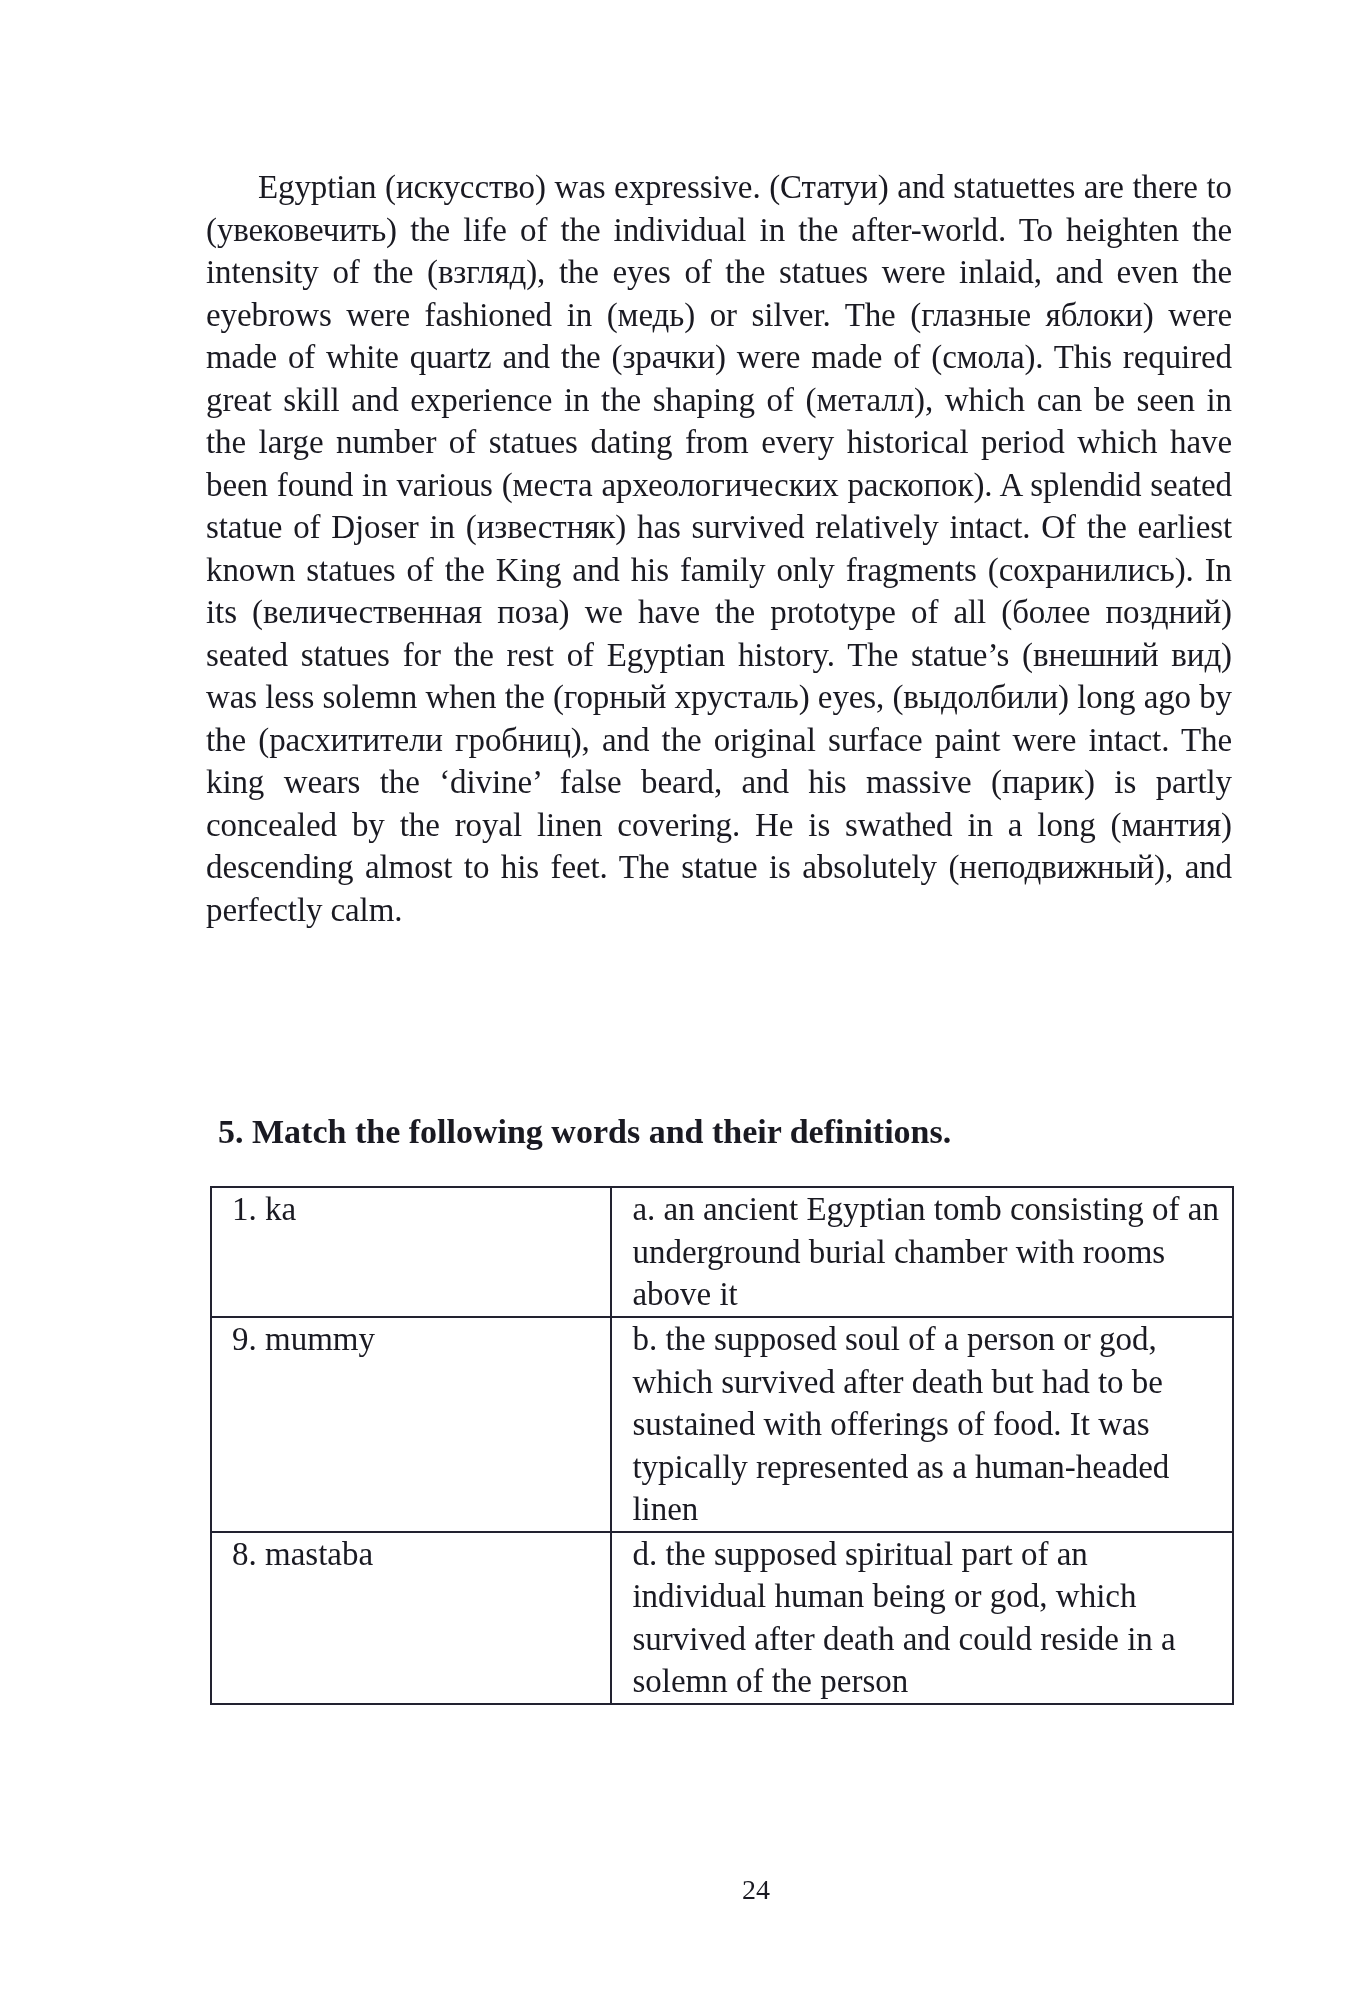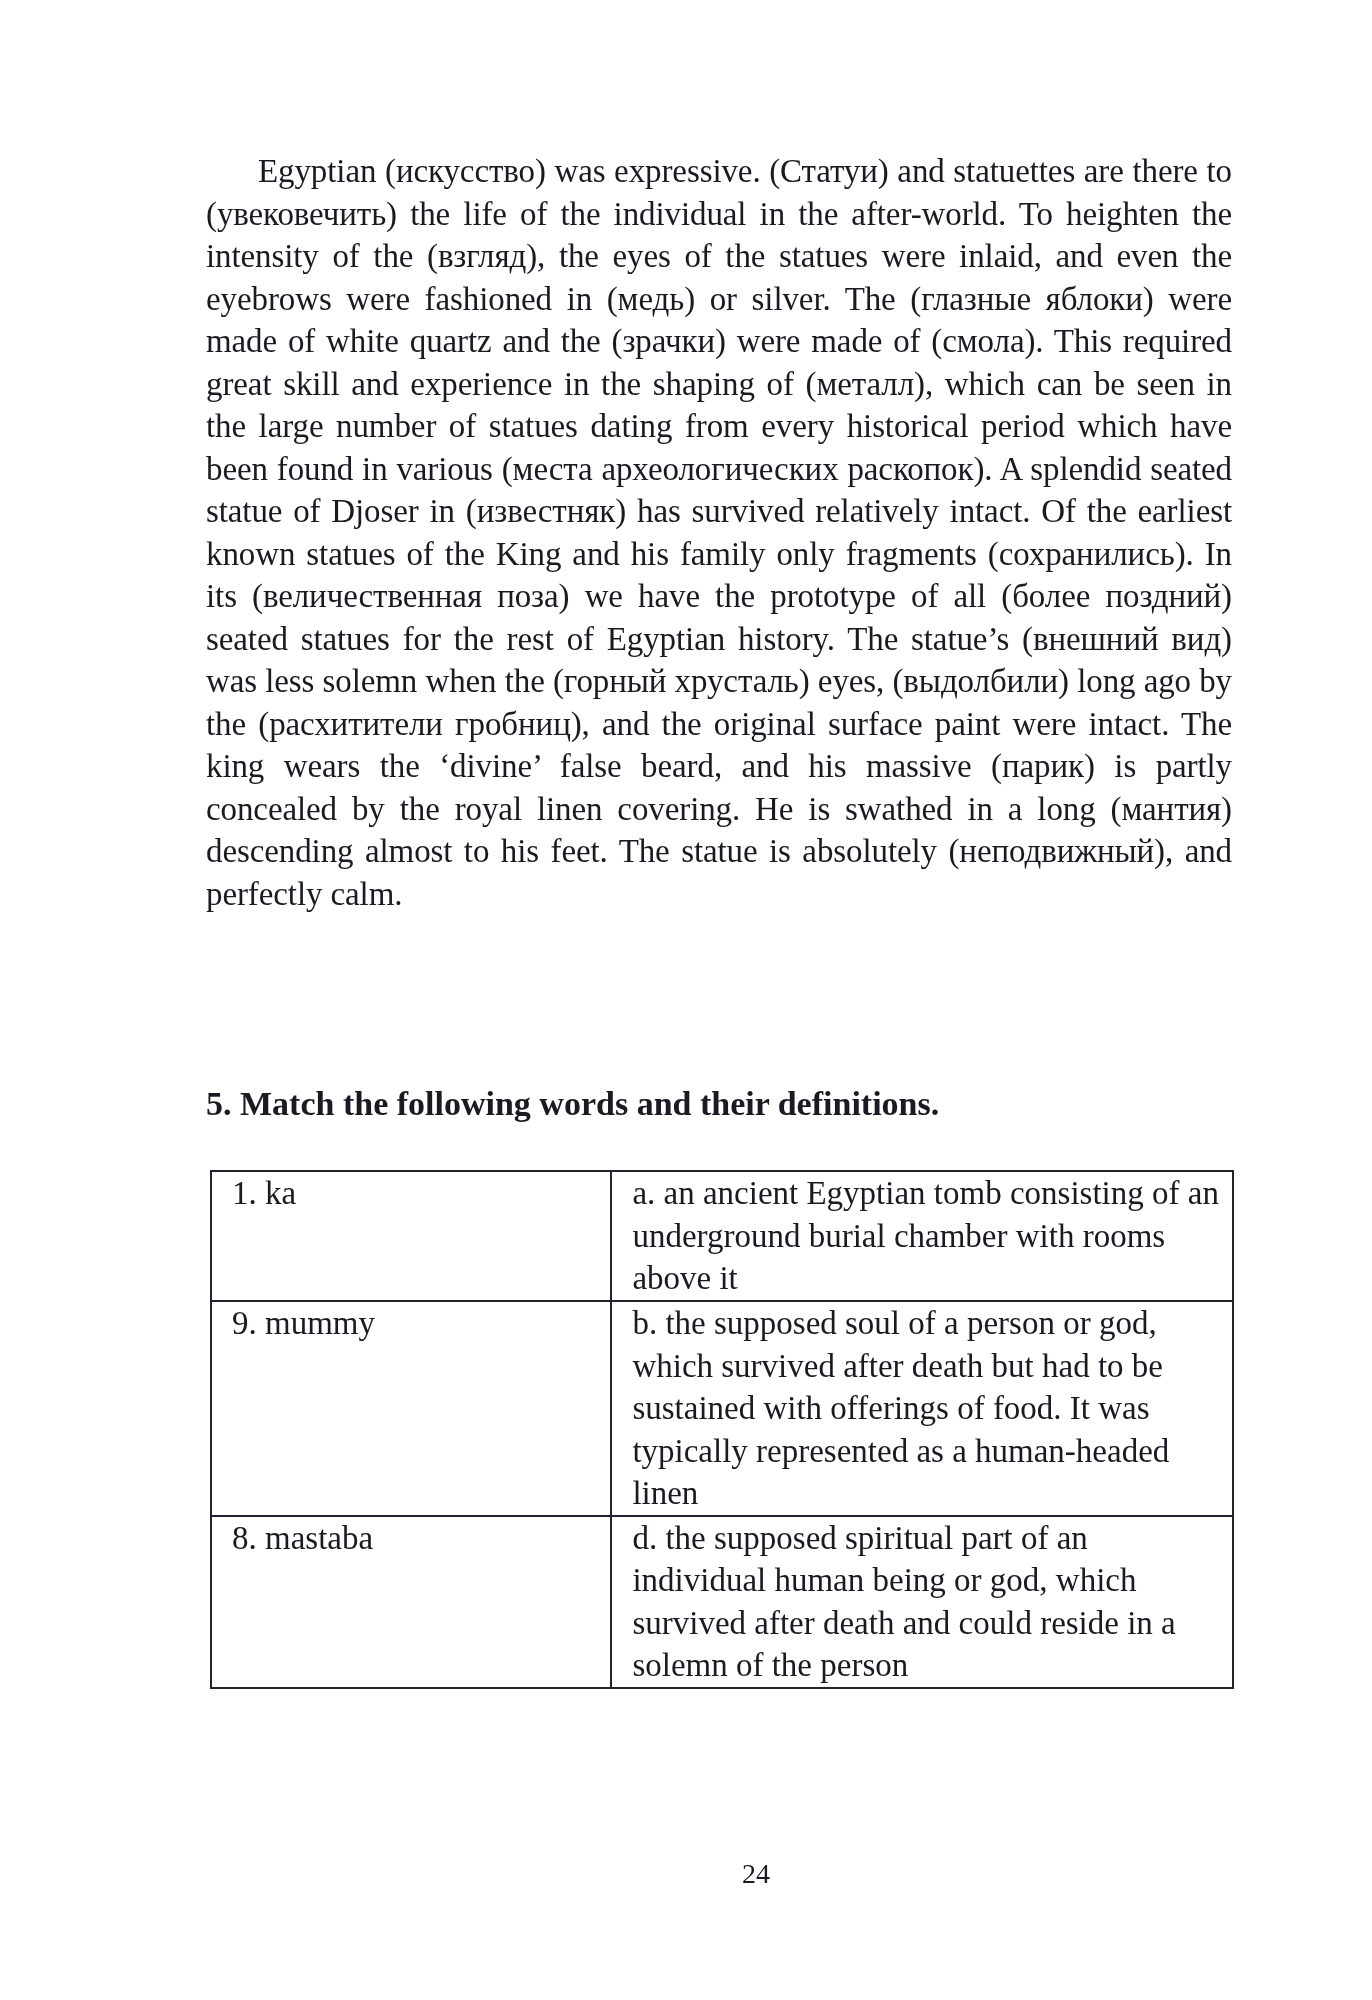"Egyptian (искусство) was expressive." .page { top: 0 -> 16px }
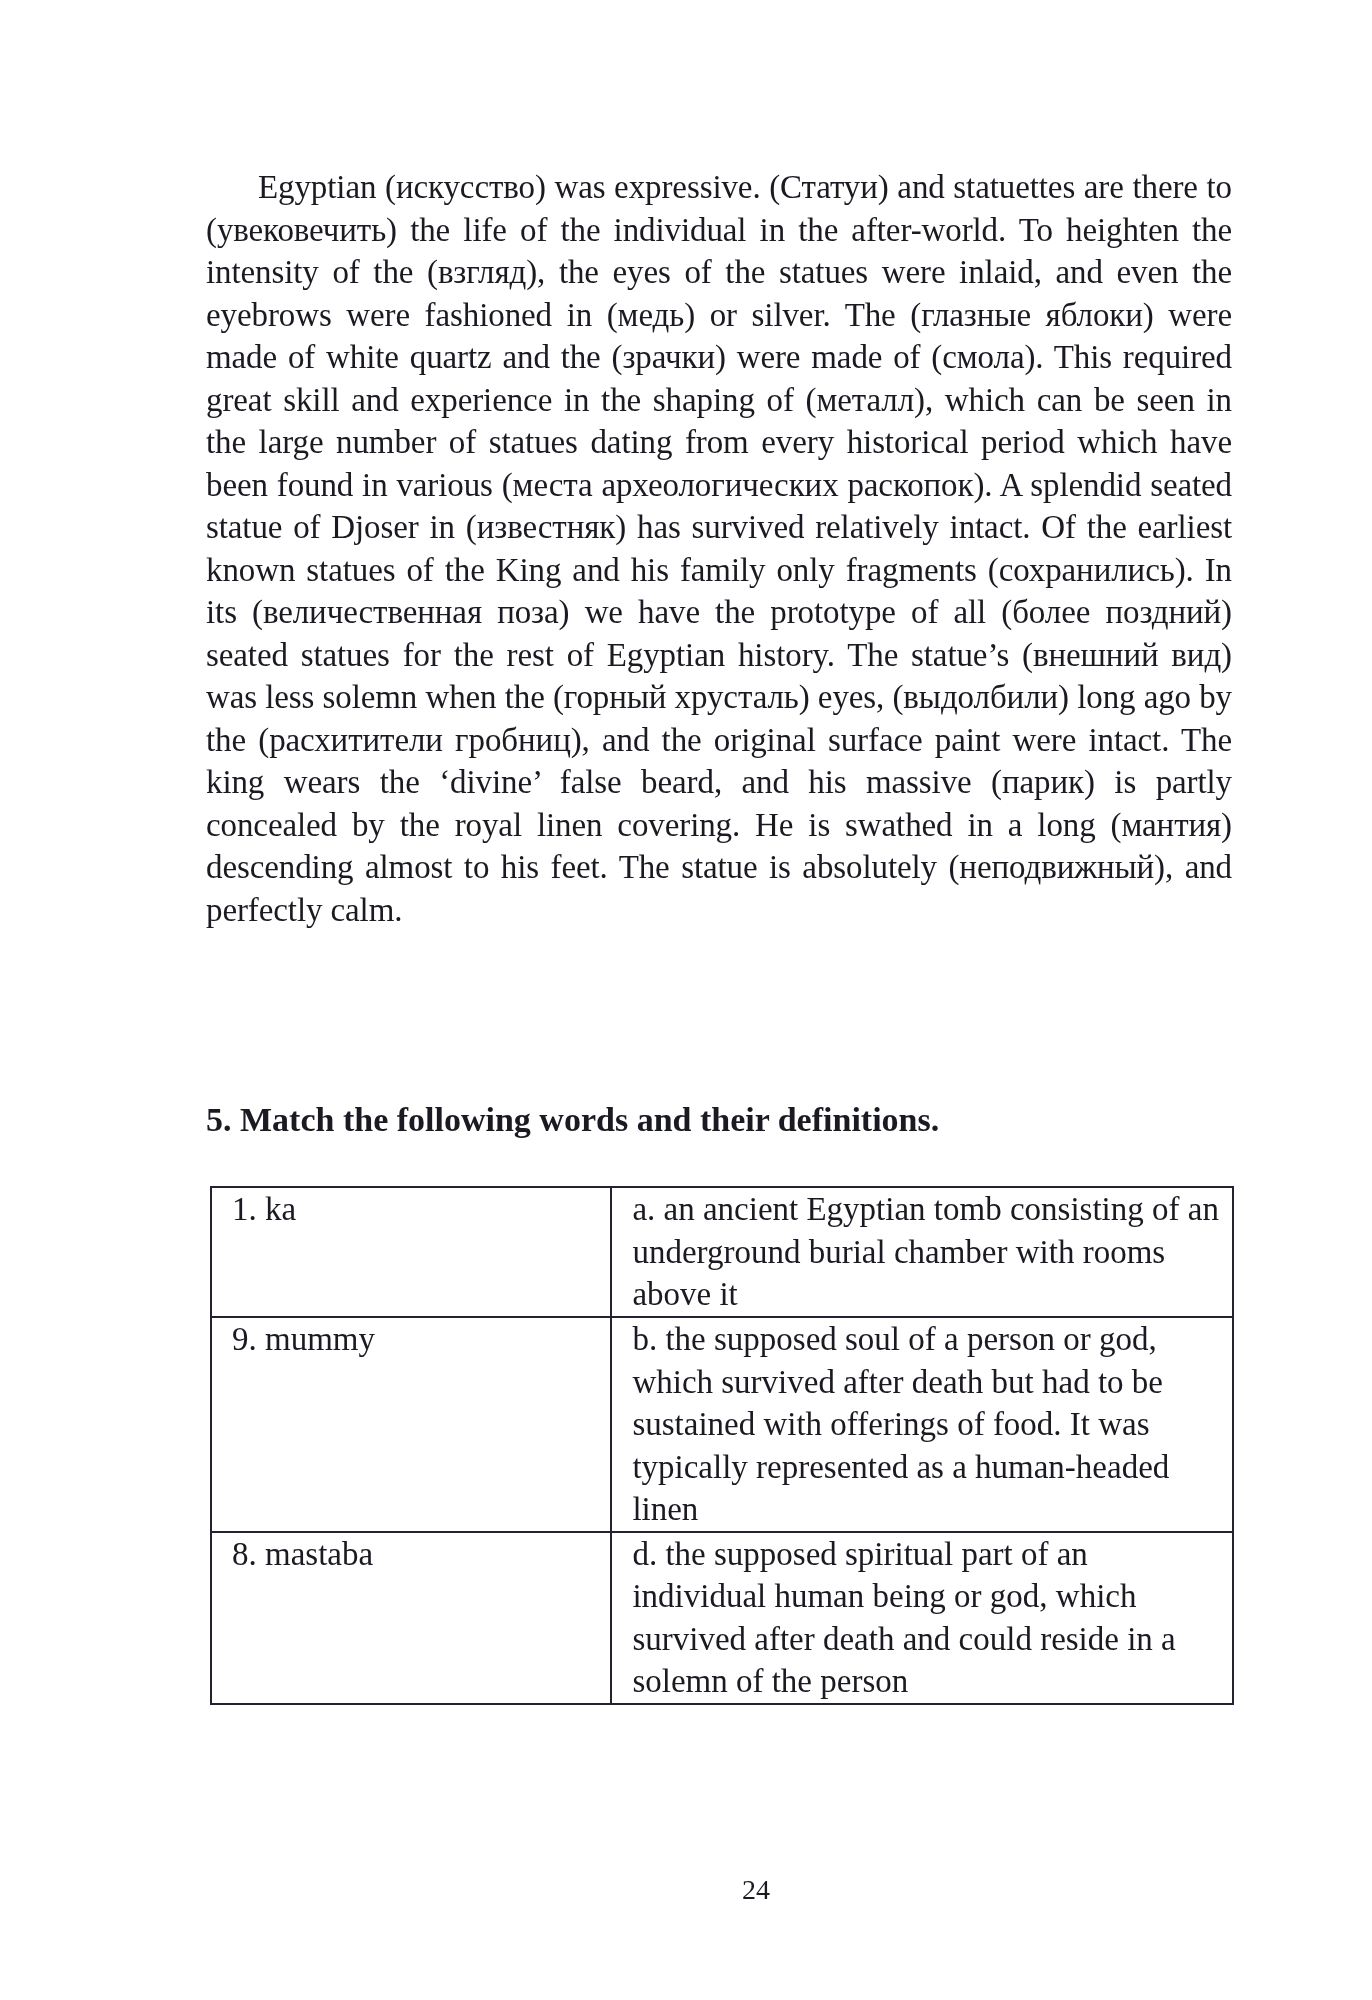"5. Match the following words" .exercise-heading { margin: 0 -> 12px }
